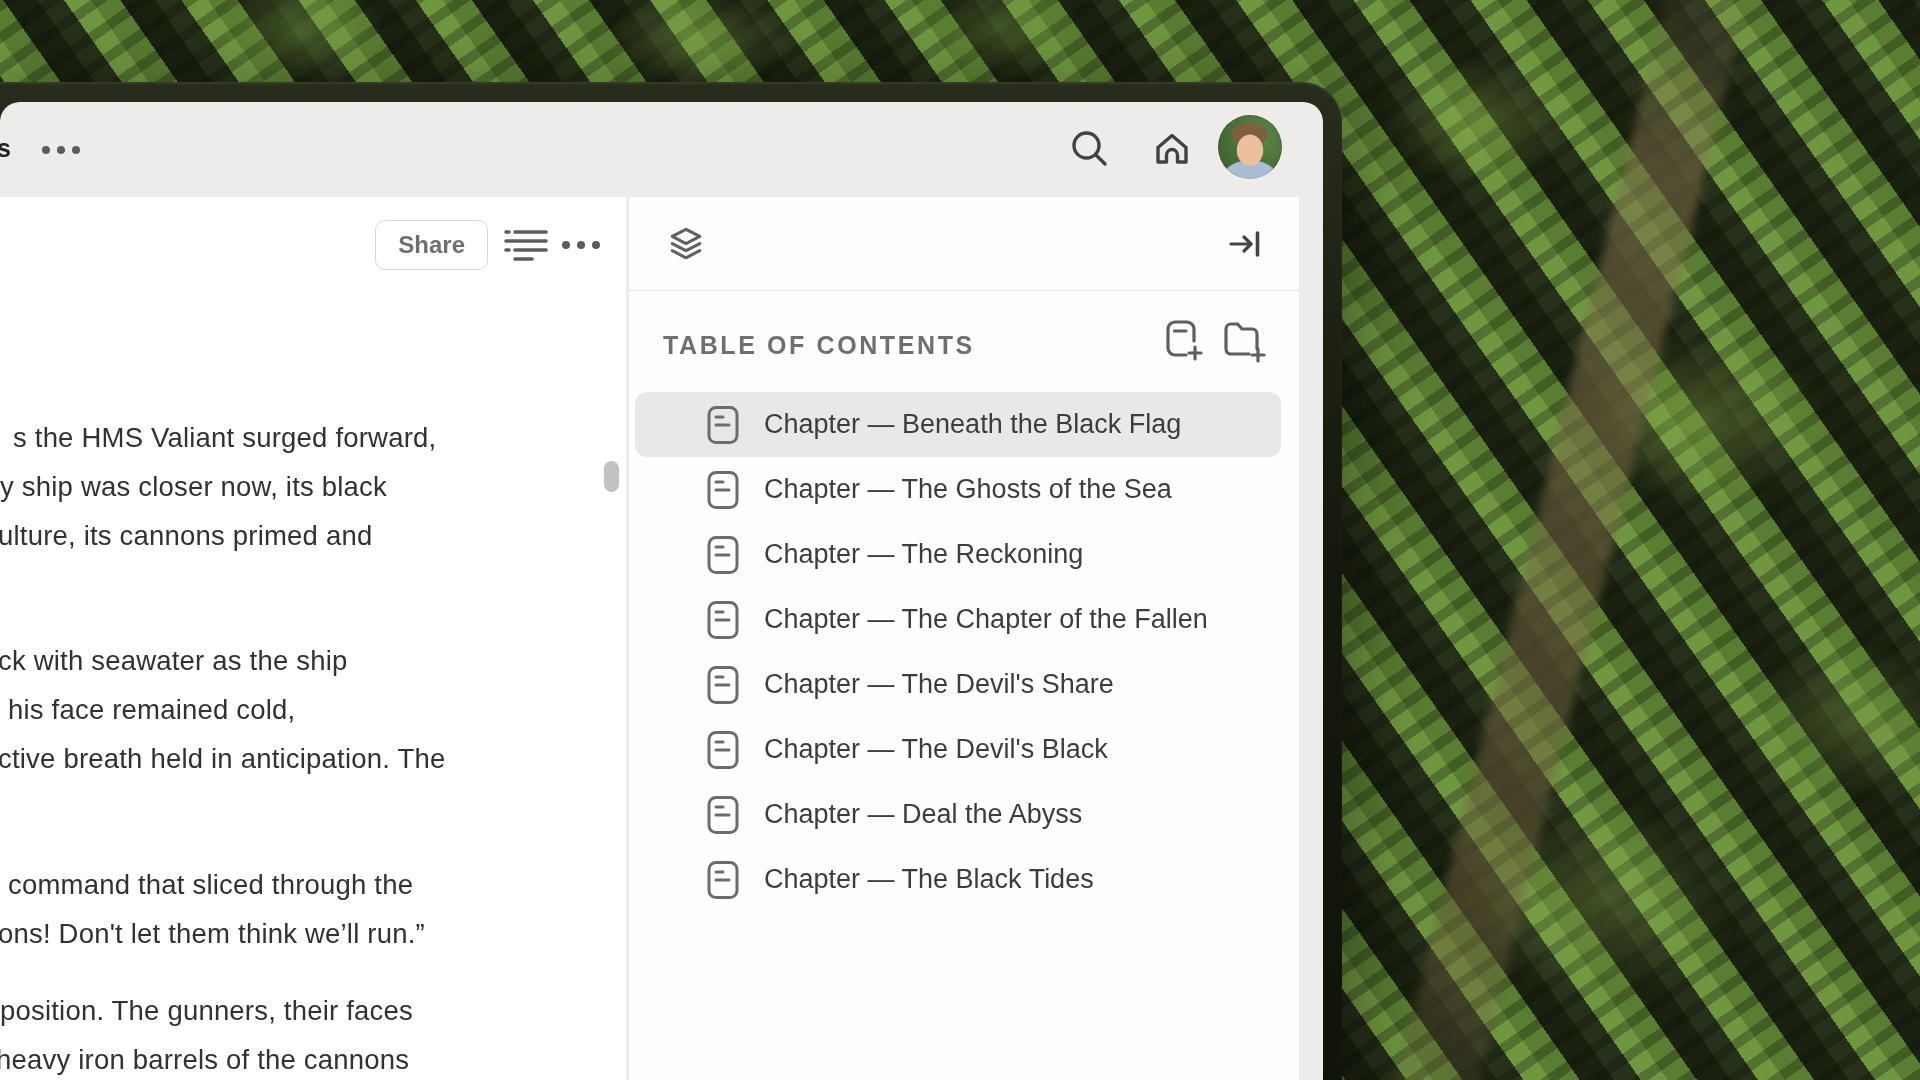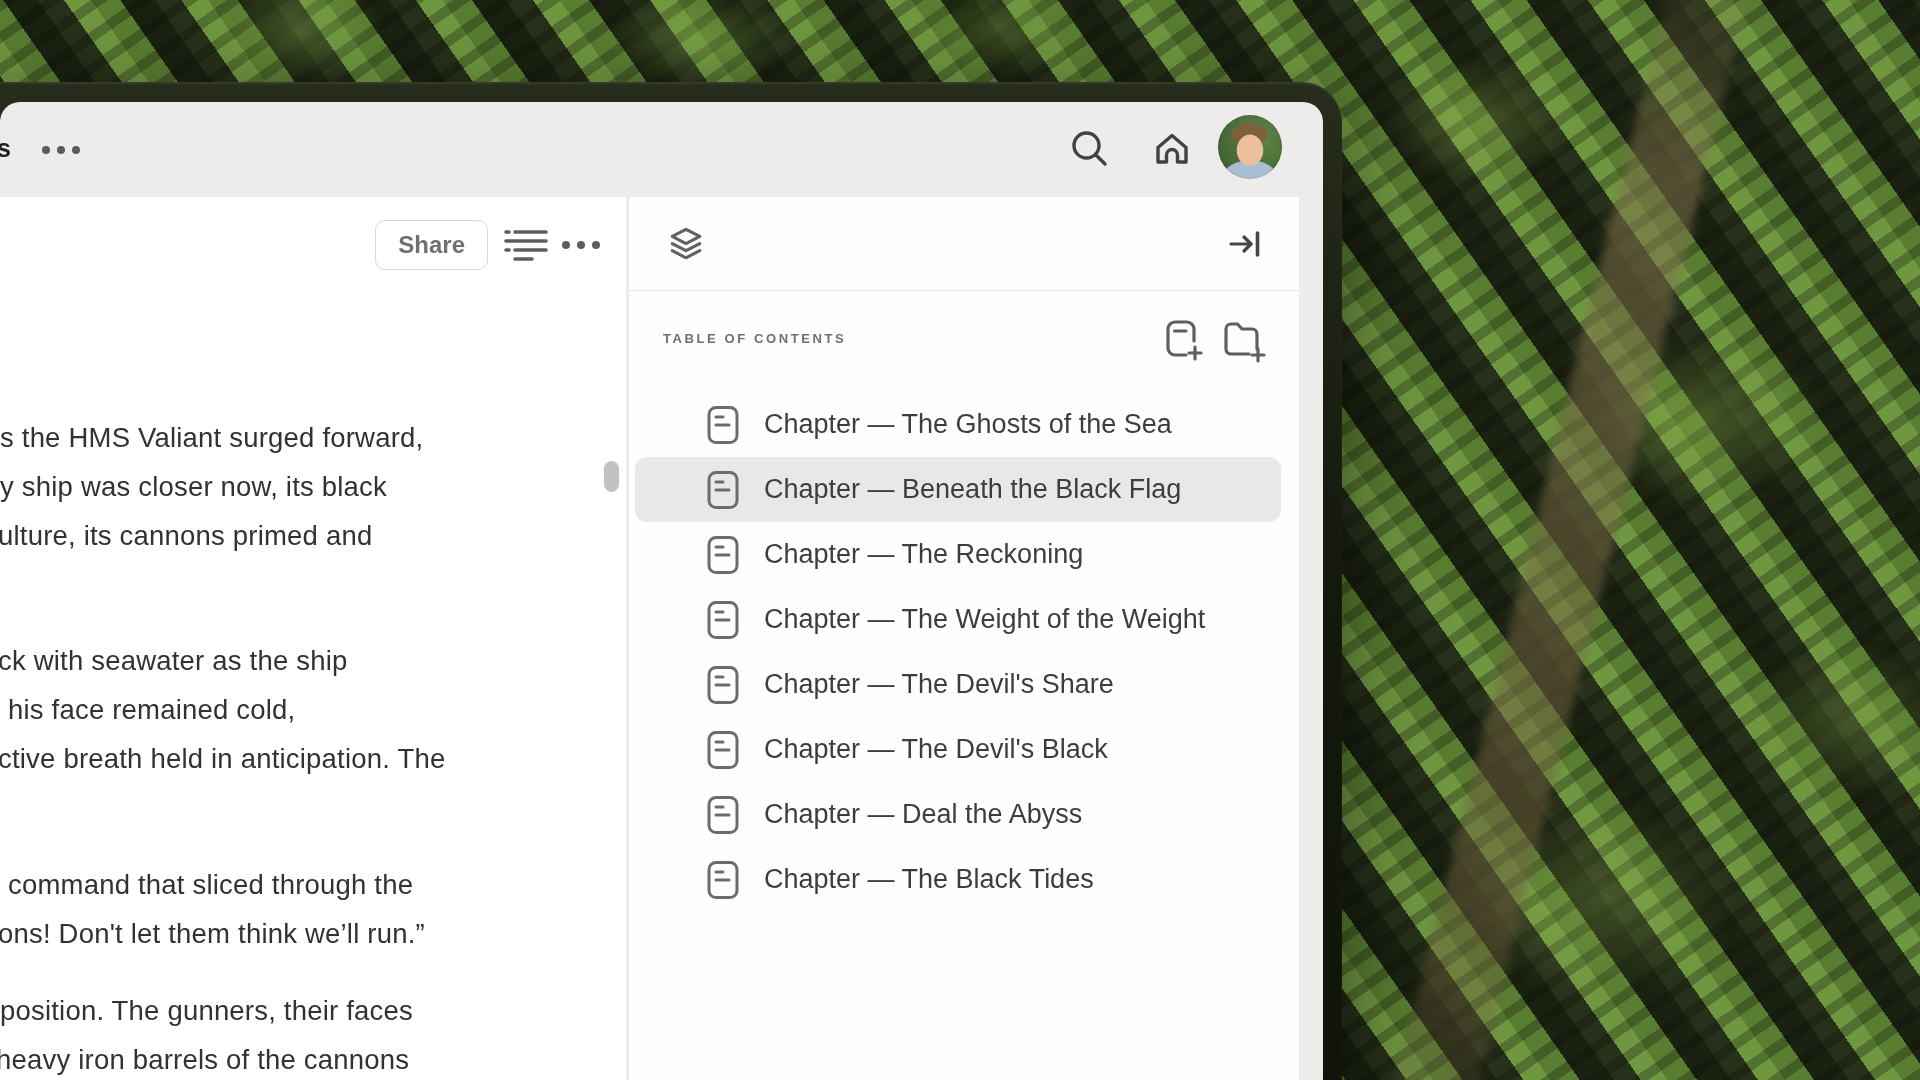"TABLE OF CONTENTS" .section-title { font-size: 13px -> 25px }
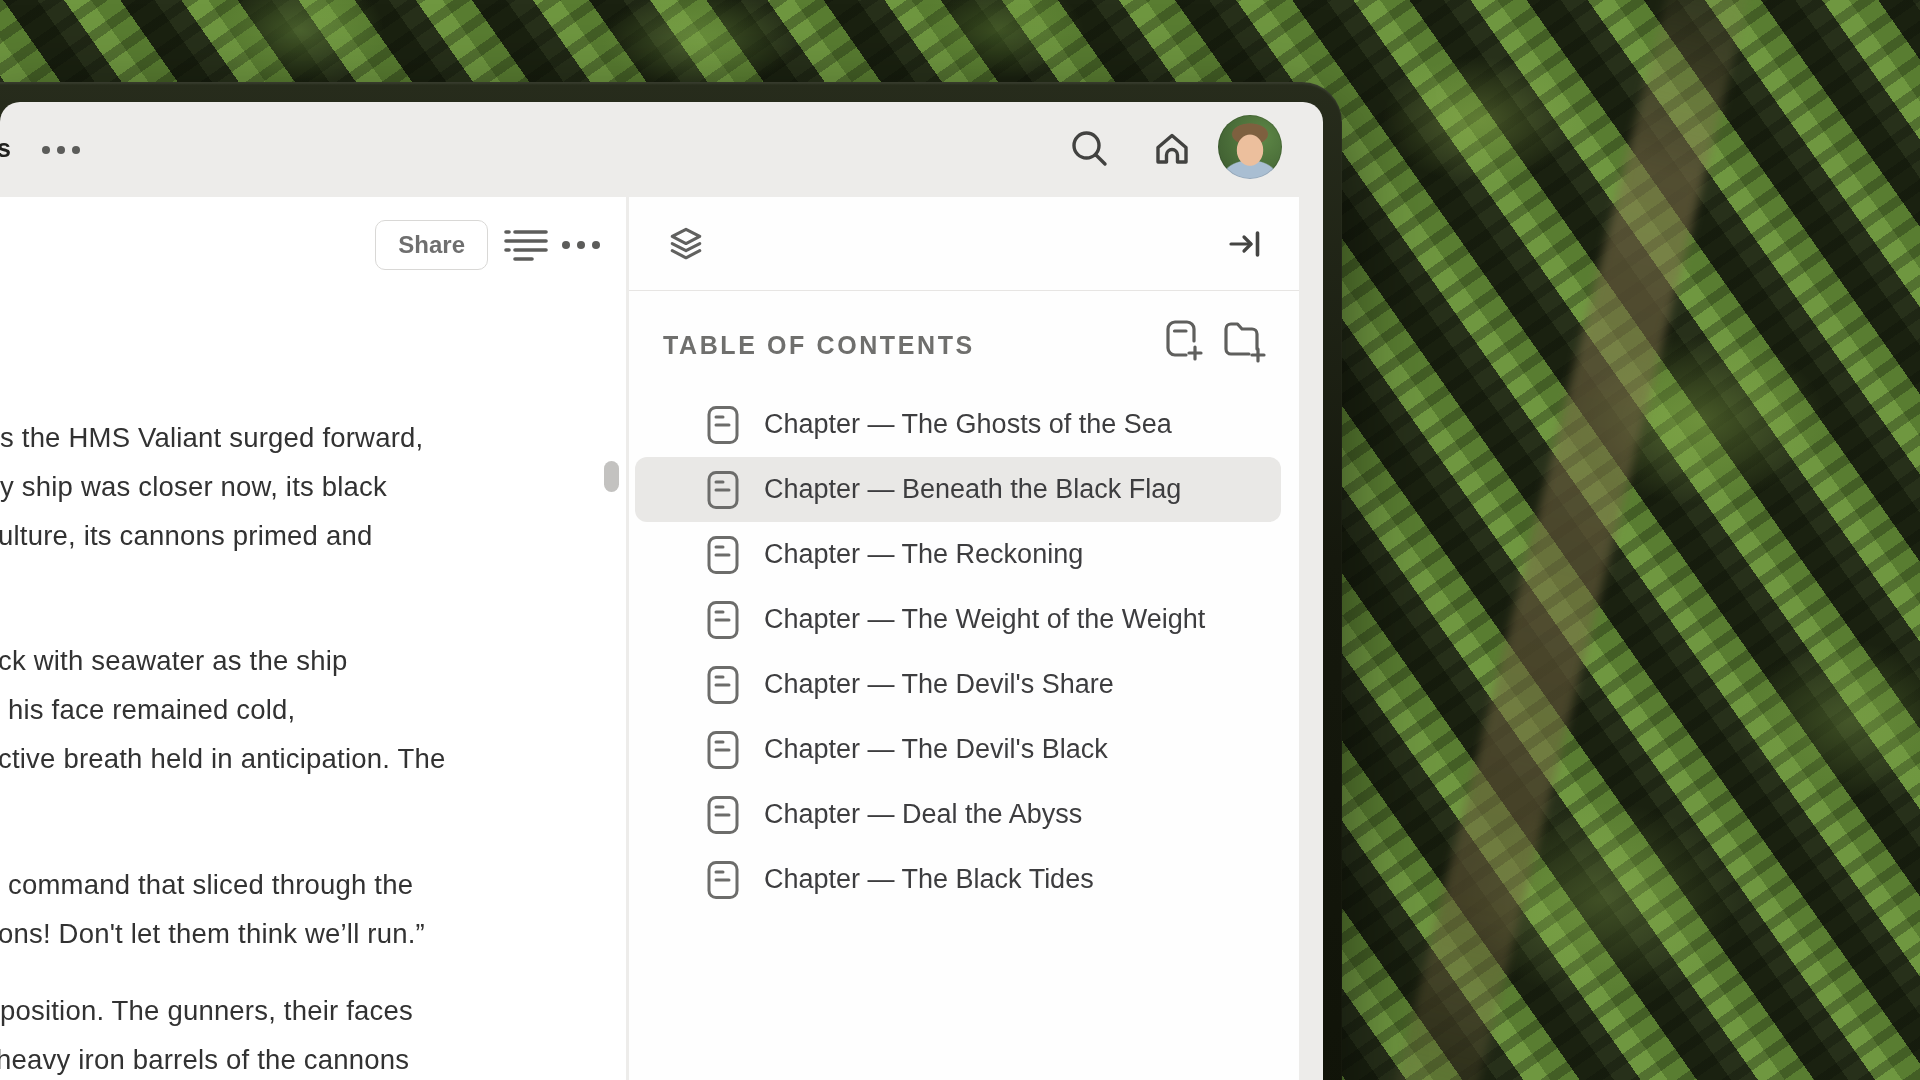"s the HMS Valiant surged" div.doc-line { margin-left: 0px -> 13px }
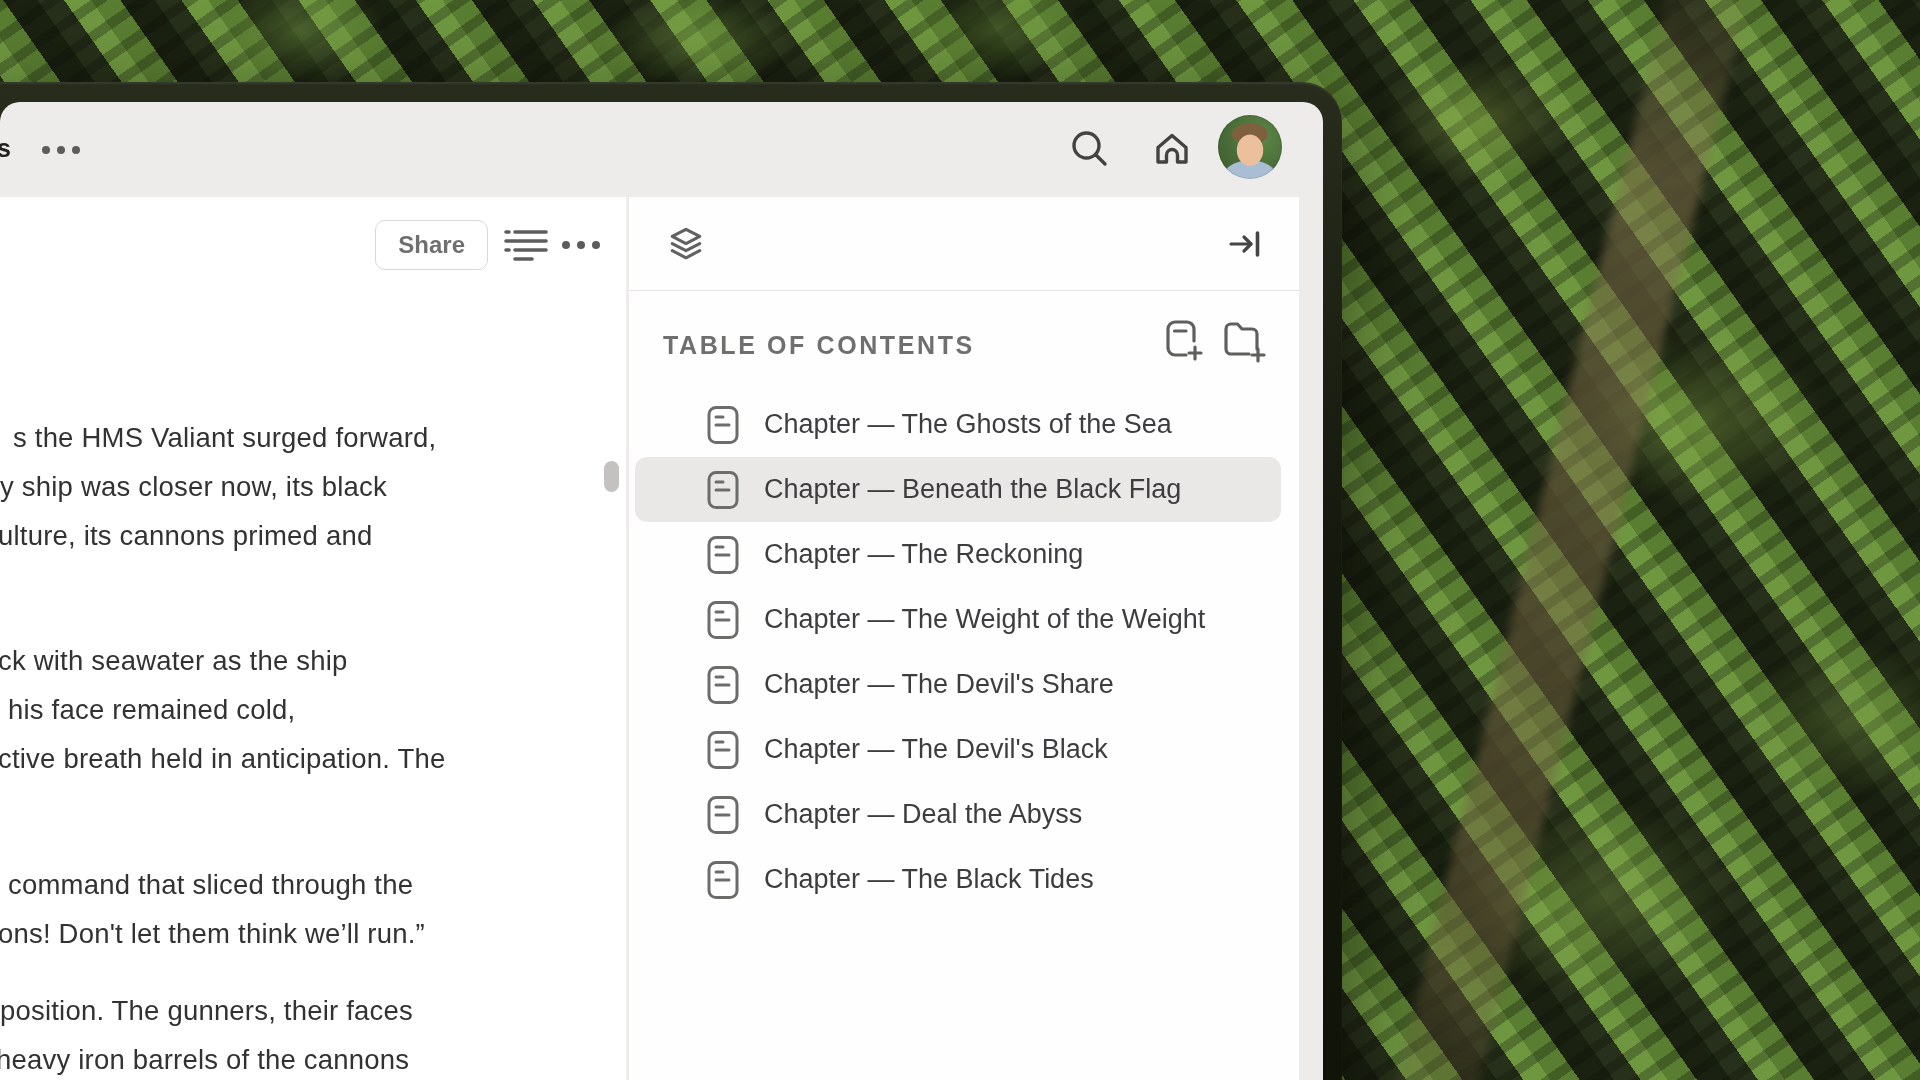"Chapter — The Ghosts of" div.chapter-row { order: before "Chapter — Beneath the Black" -> after "Chapter — Beneath the Black" }
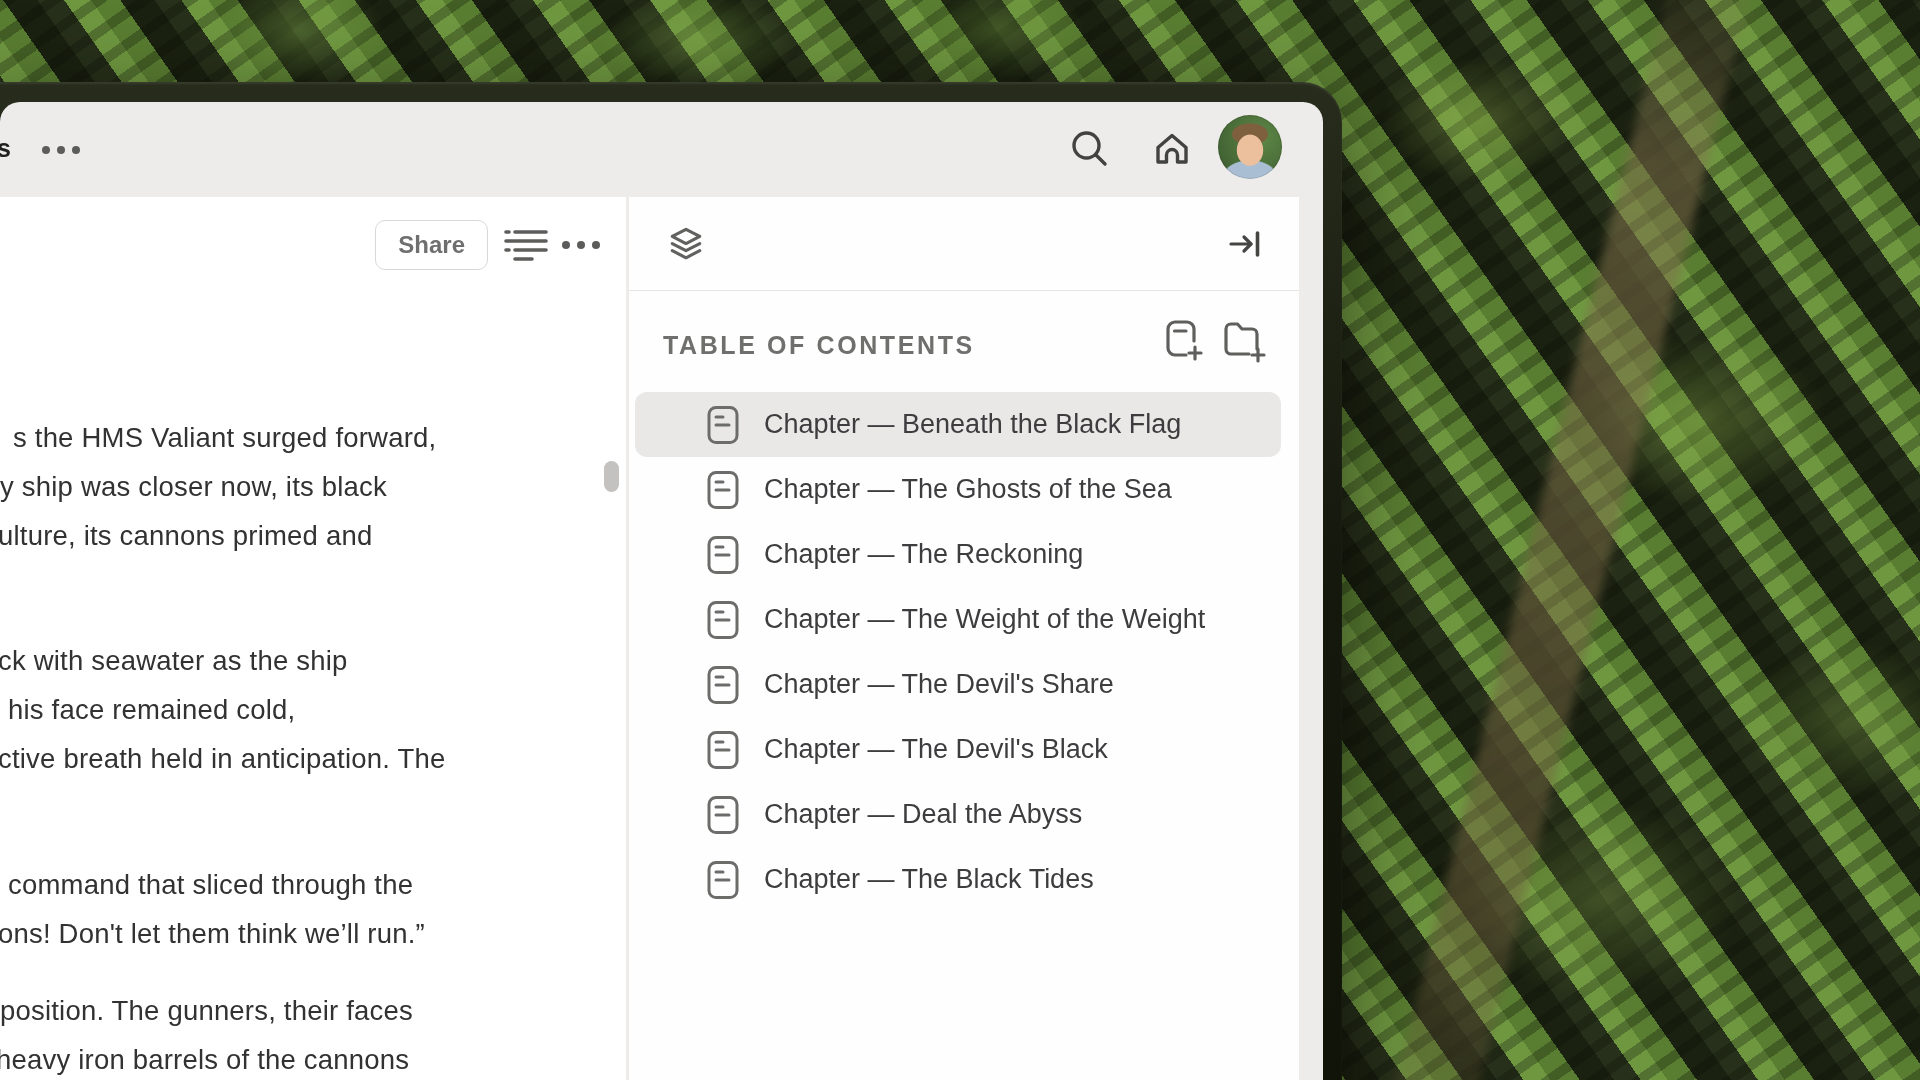"Chapter — The Weight of" span.chapter-label { text: Weight of the Weight -> Chapter of the Fallen }
